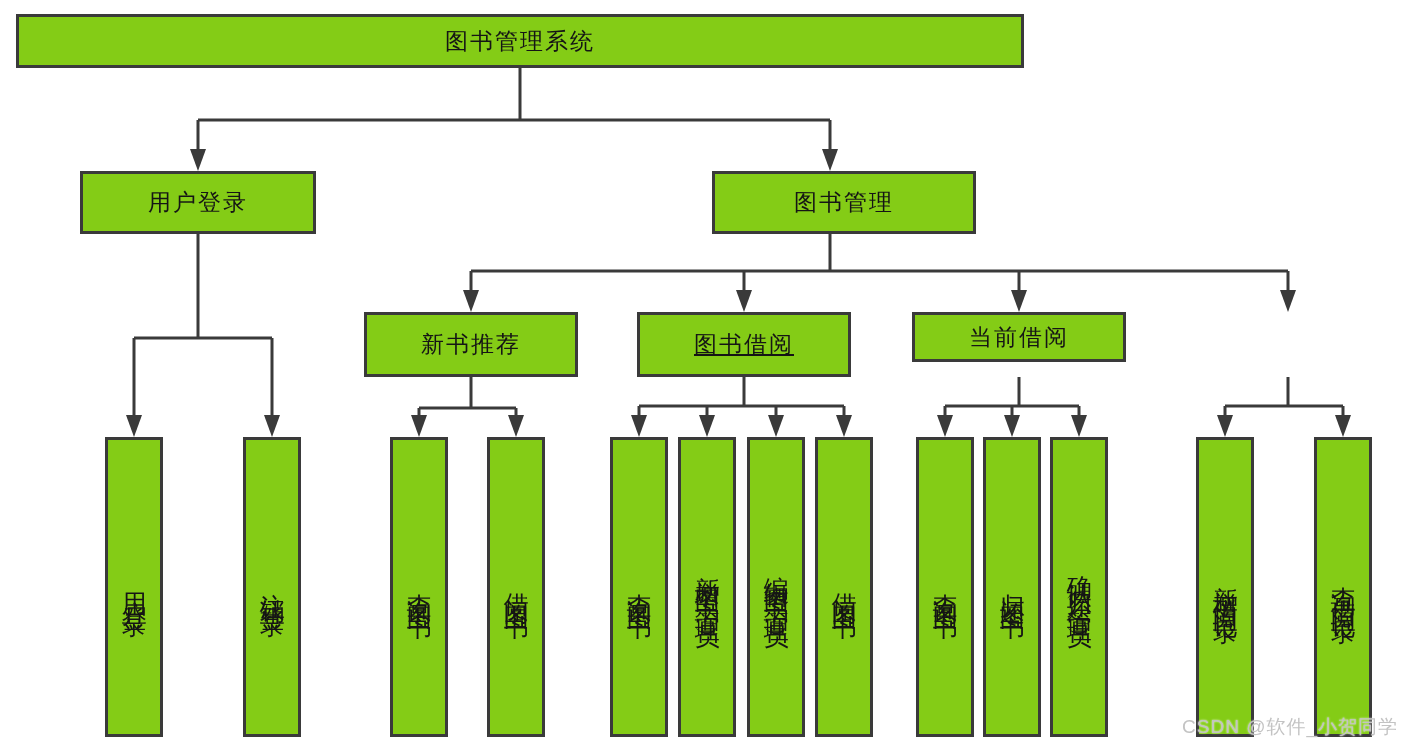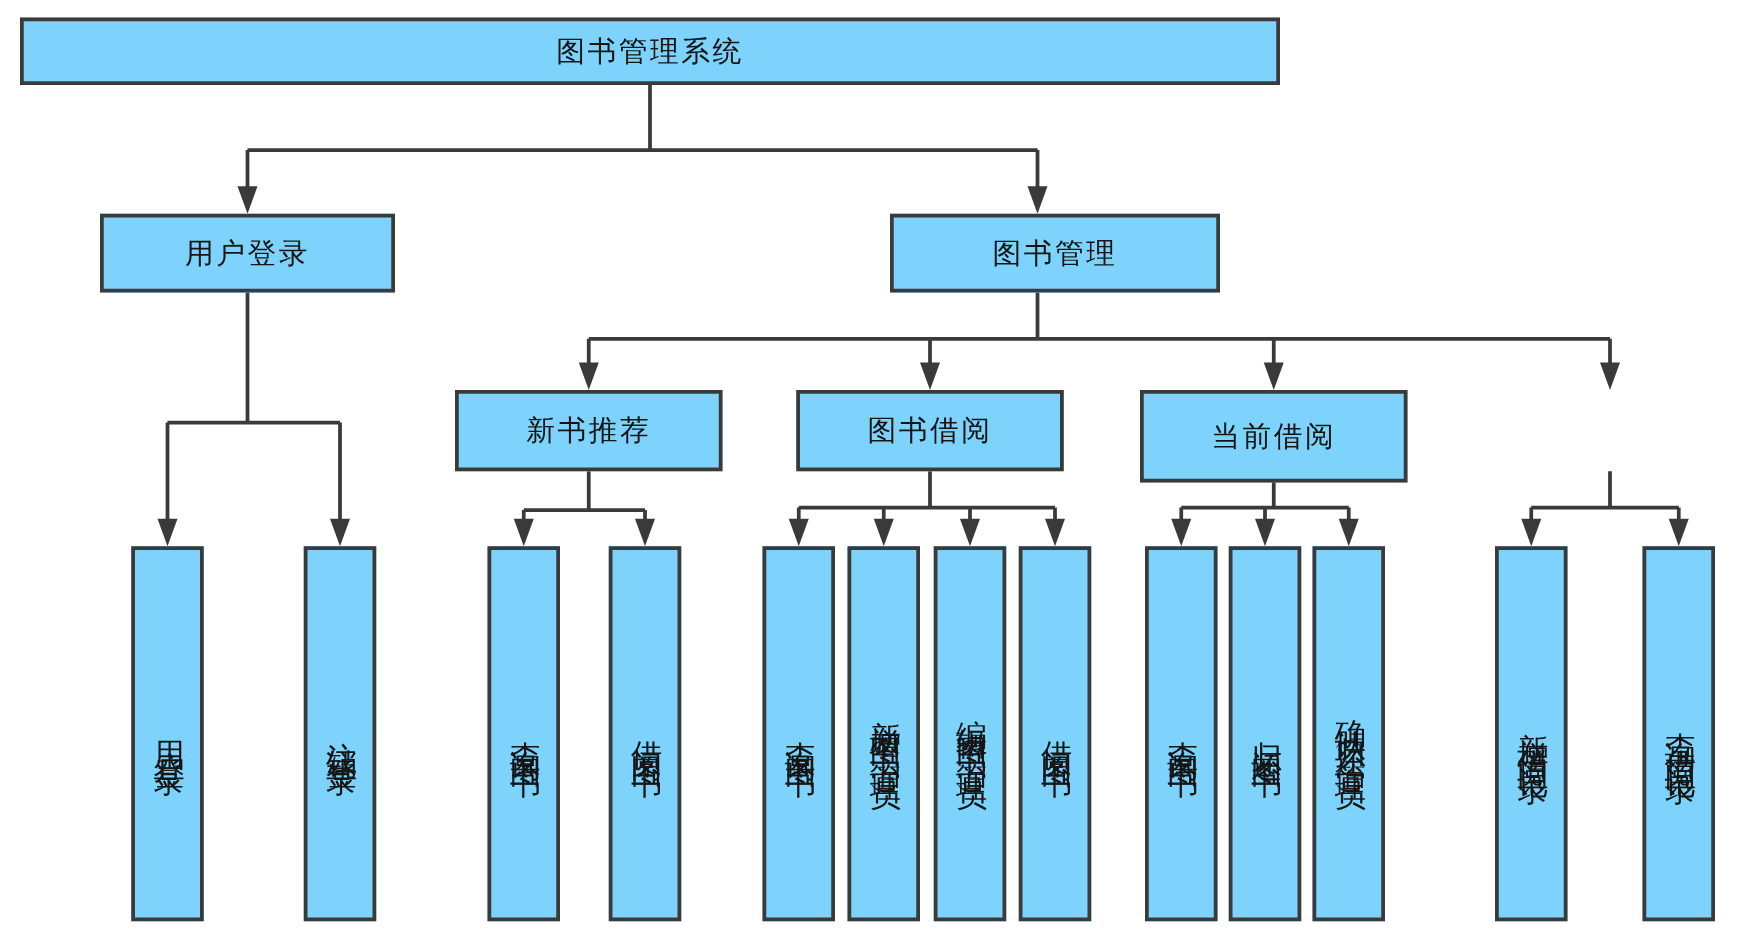"图书管理系统" .node { background: #7dd3fc -> #84cc16 }
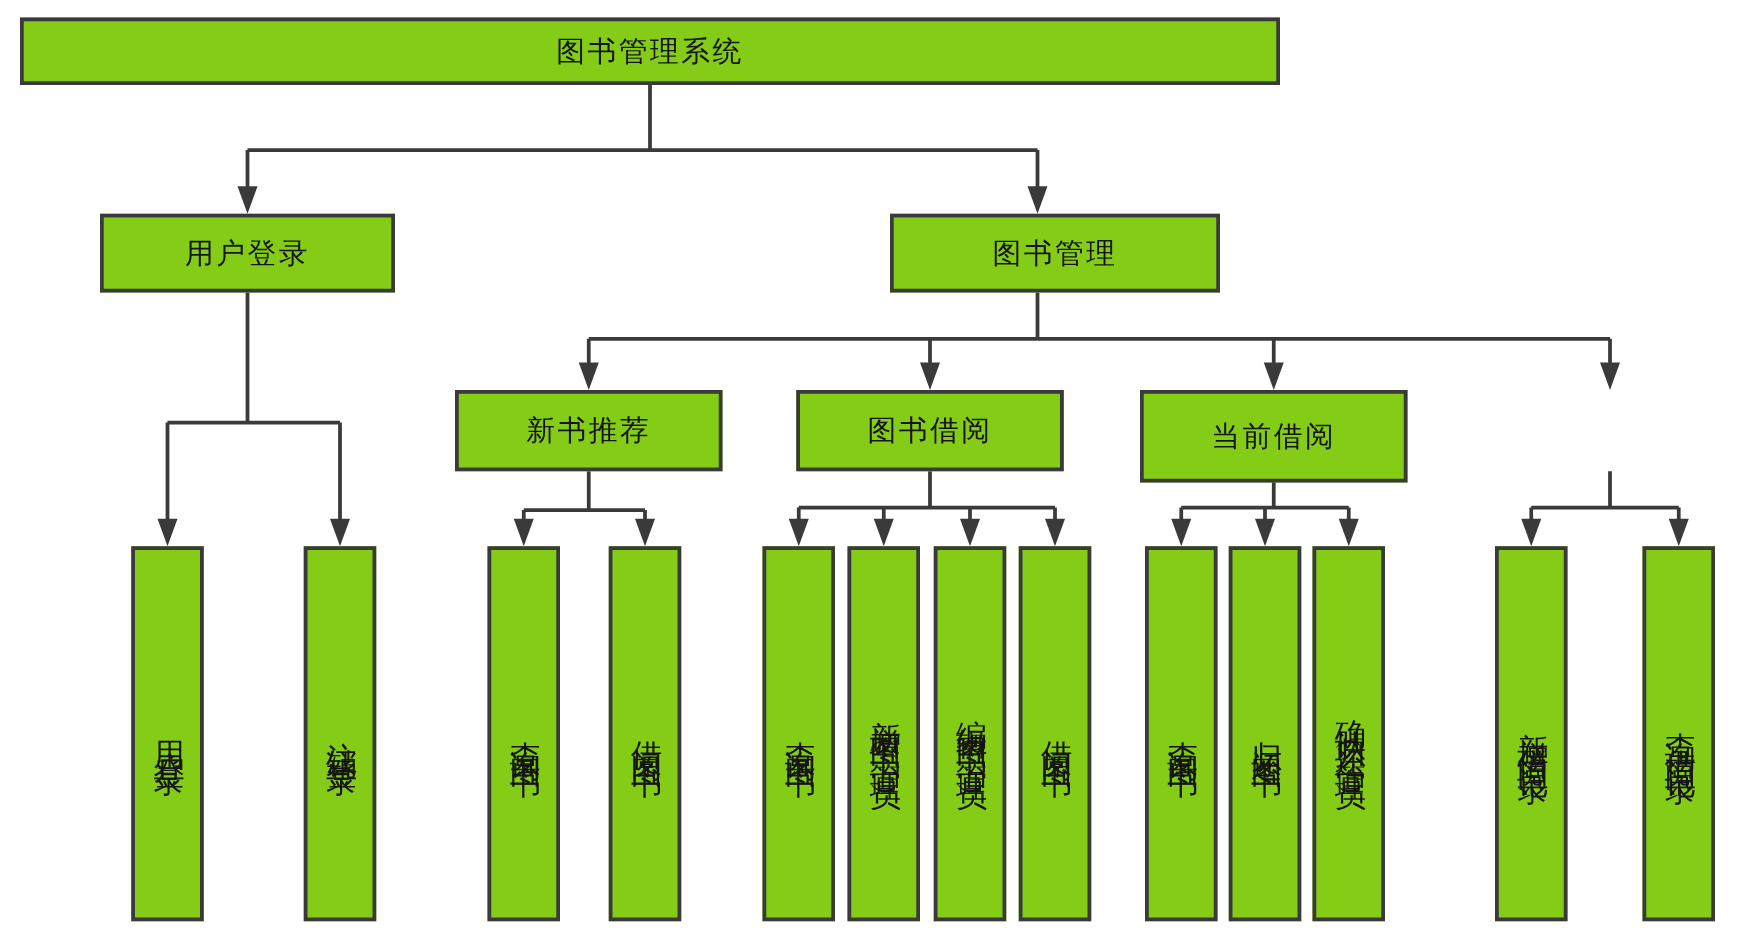"图书借阅" div.node { text-decoration: none -> underline }
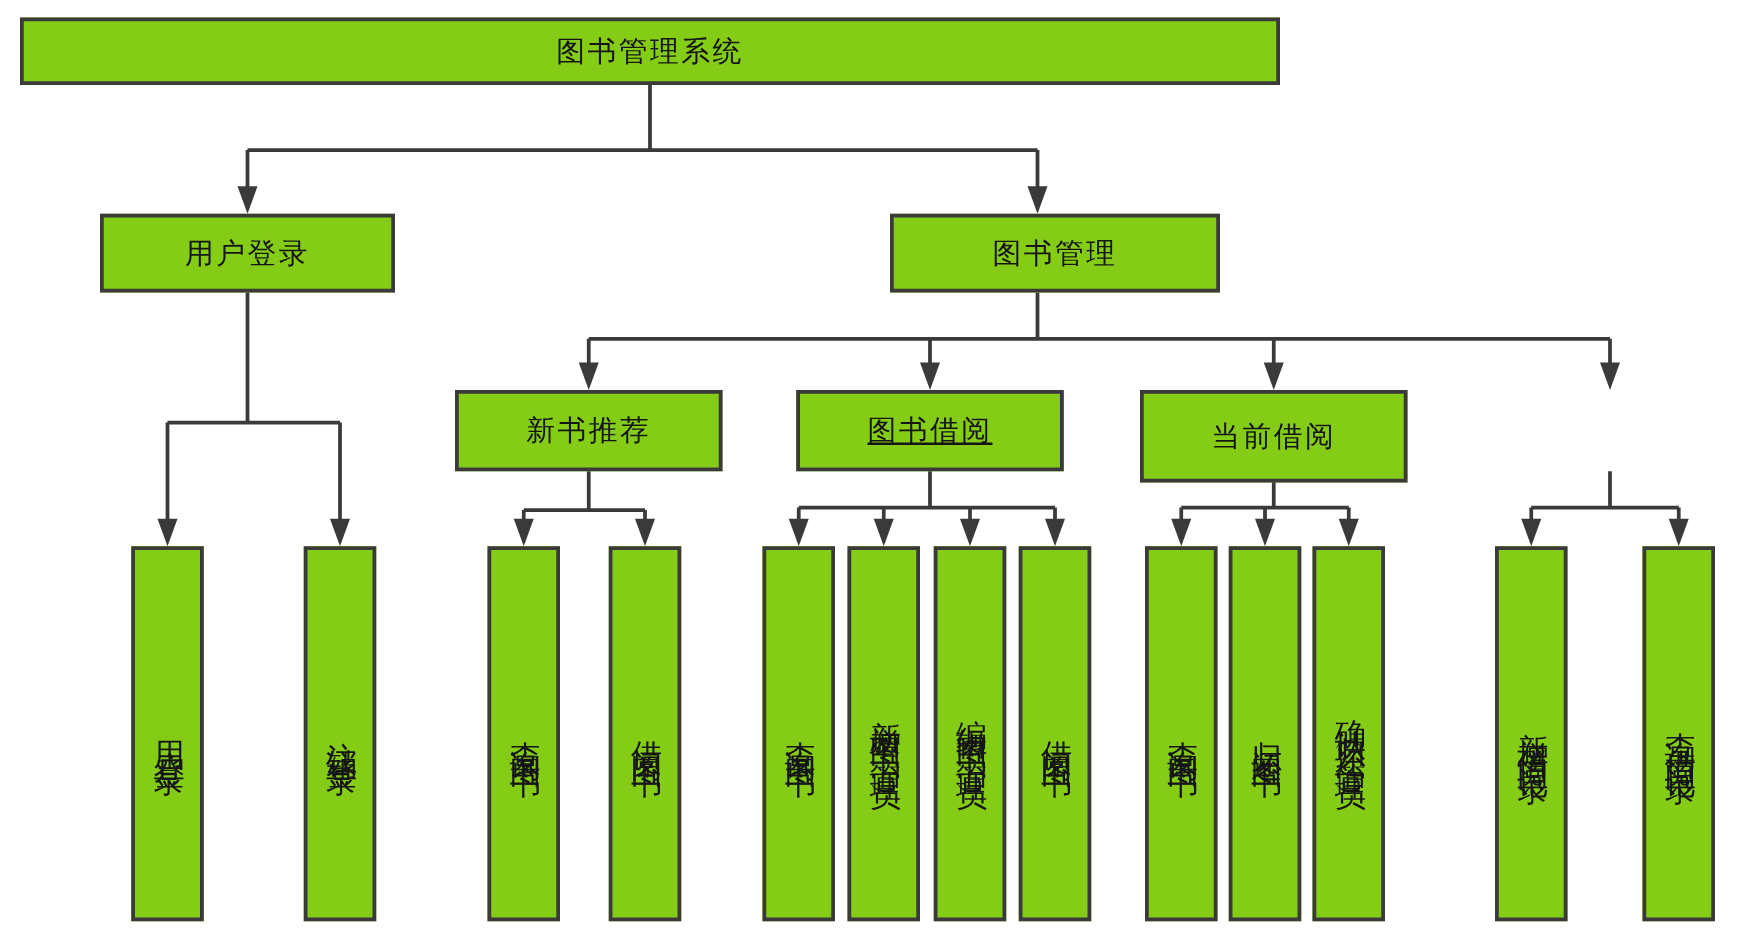"当前借阅" div.node { height: 74px -> 50px }
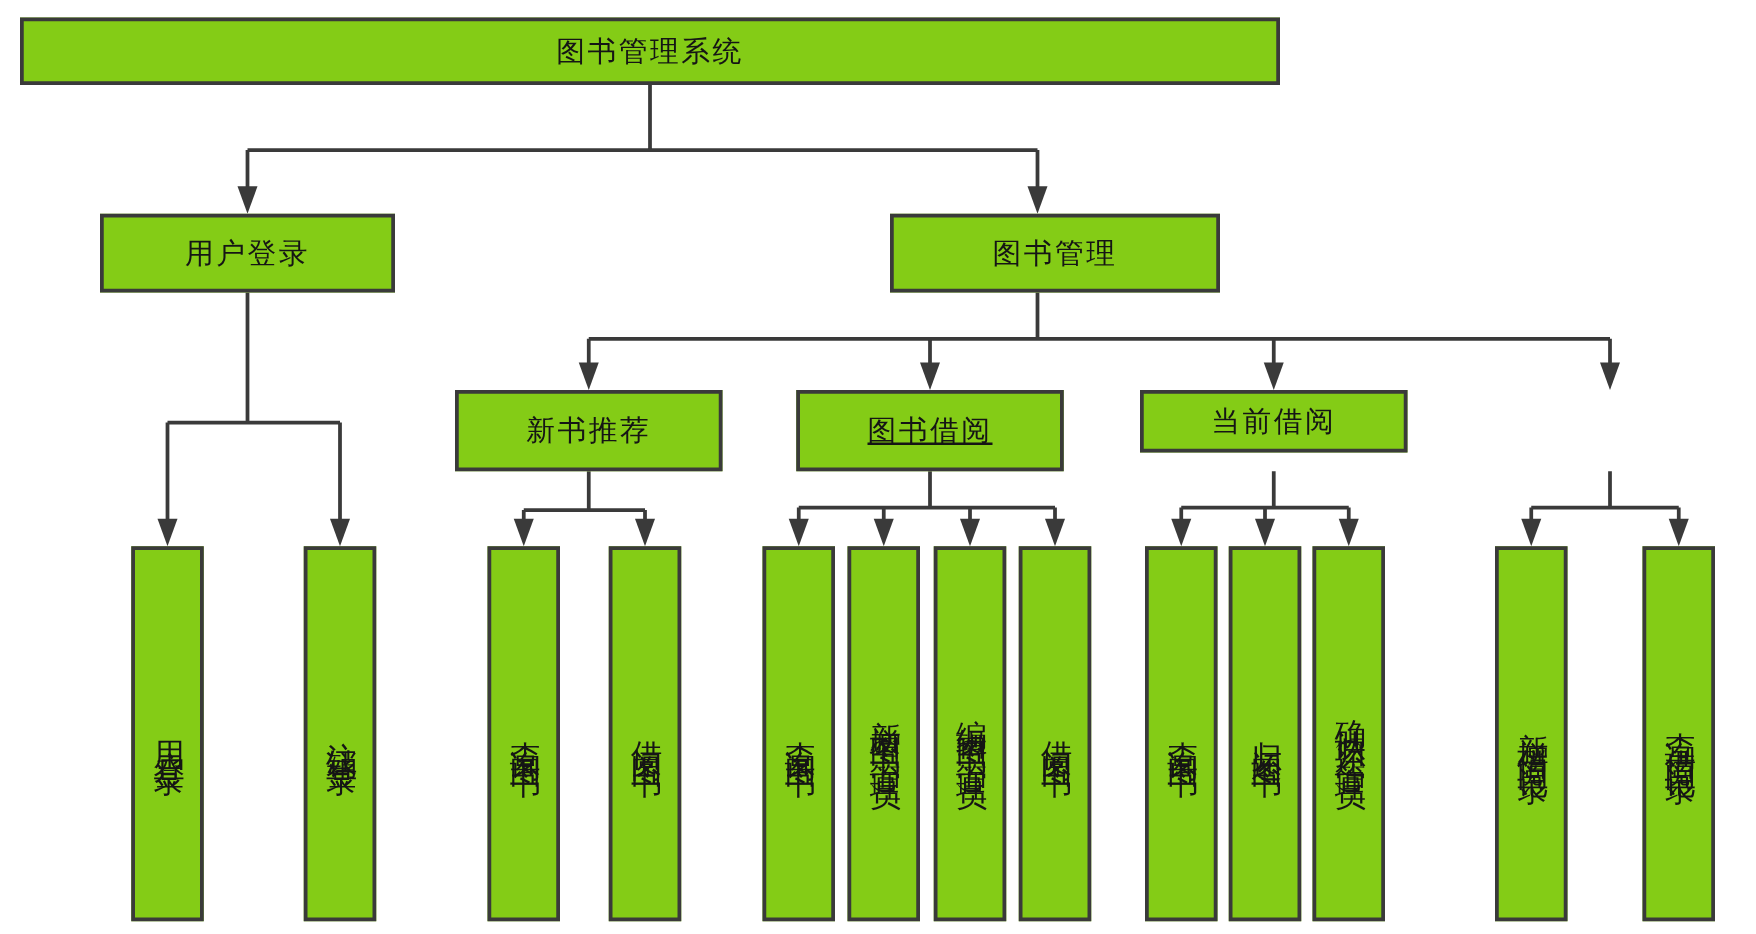"CSDN @软件_小贺同学" div.watermark { html: none -> <div>CSDN @软件_小贺同学</div> }
